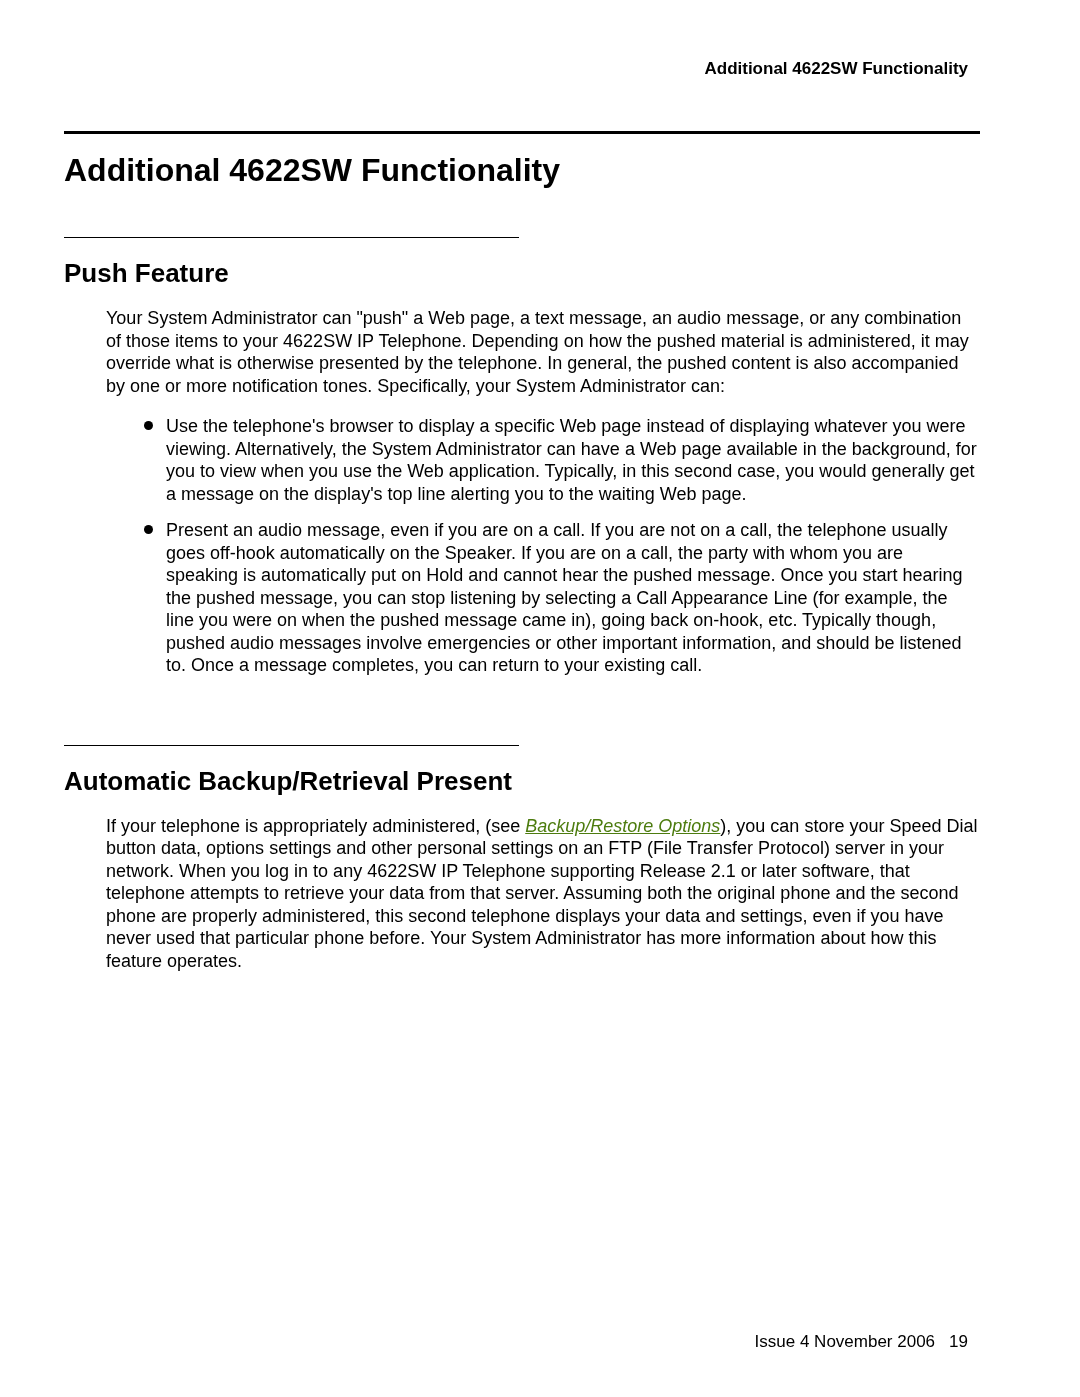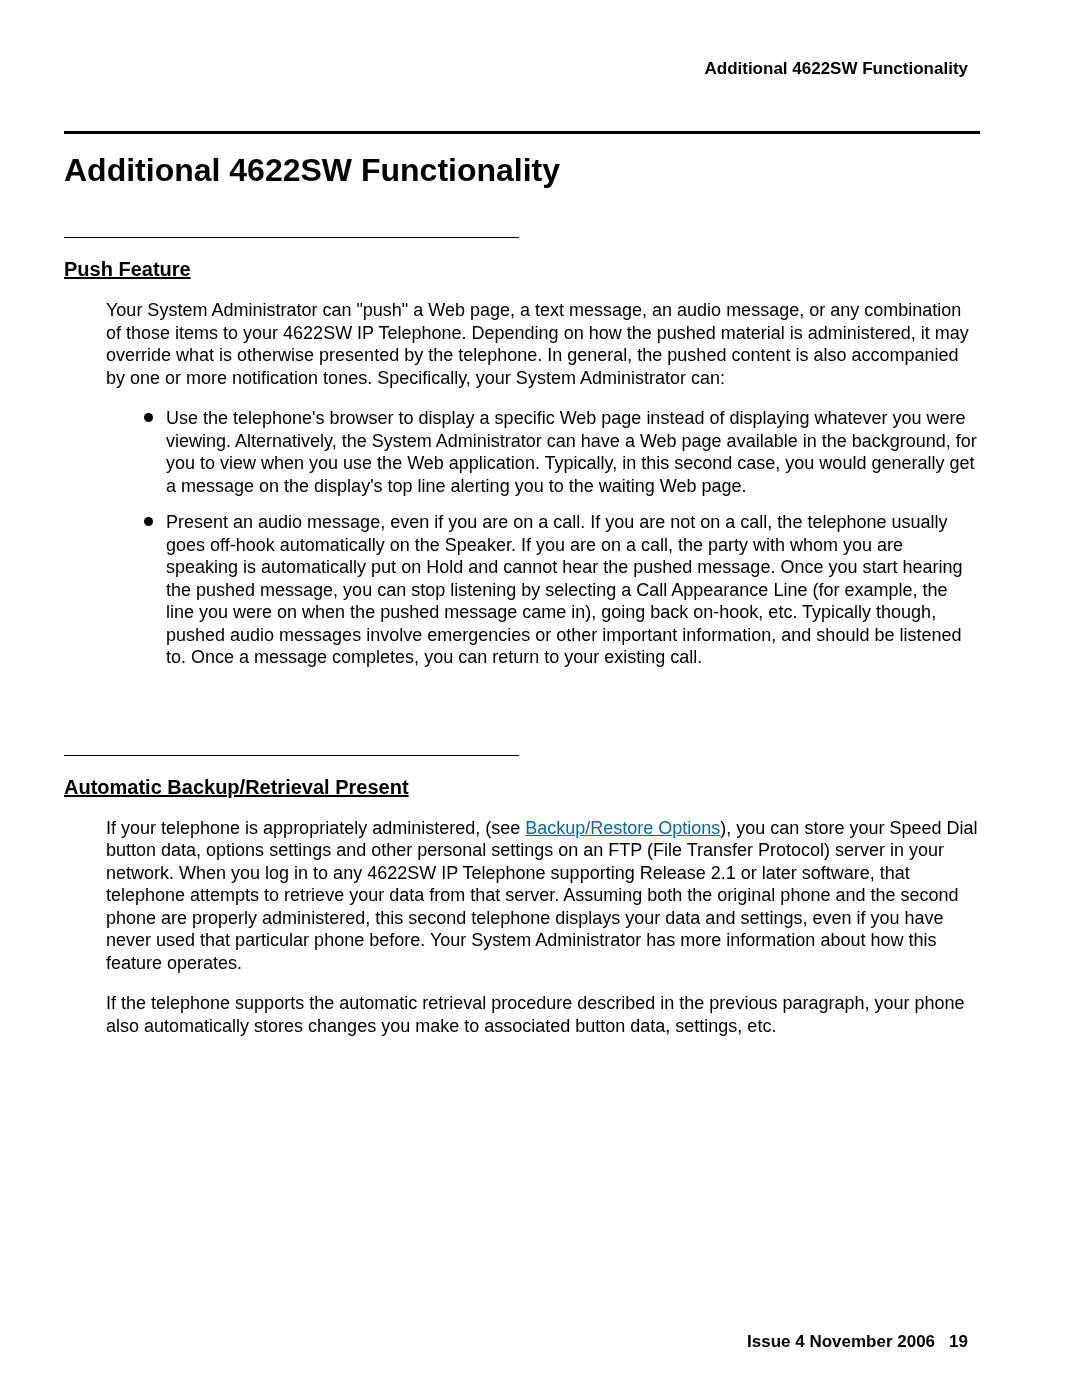"Push Feature" .sub-heading { font-size: 20px -> 26px; text-decoration: underline -> none }
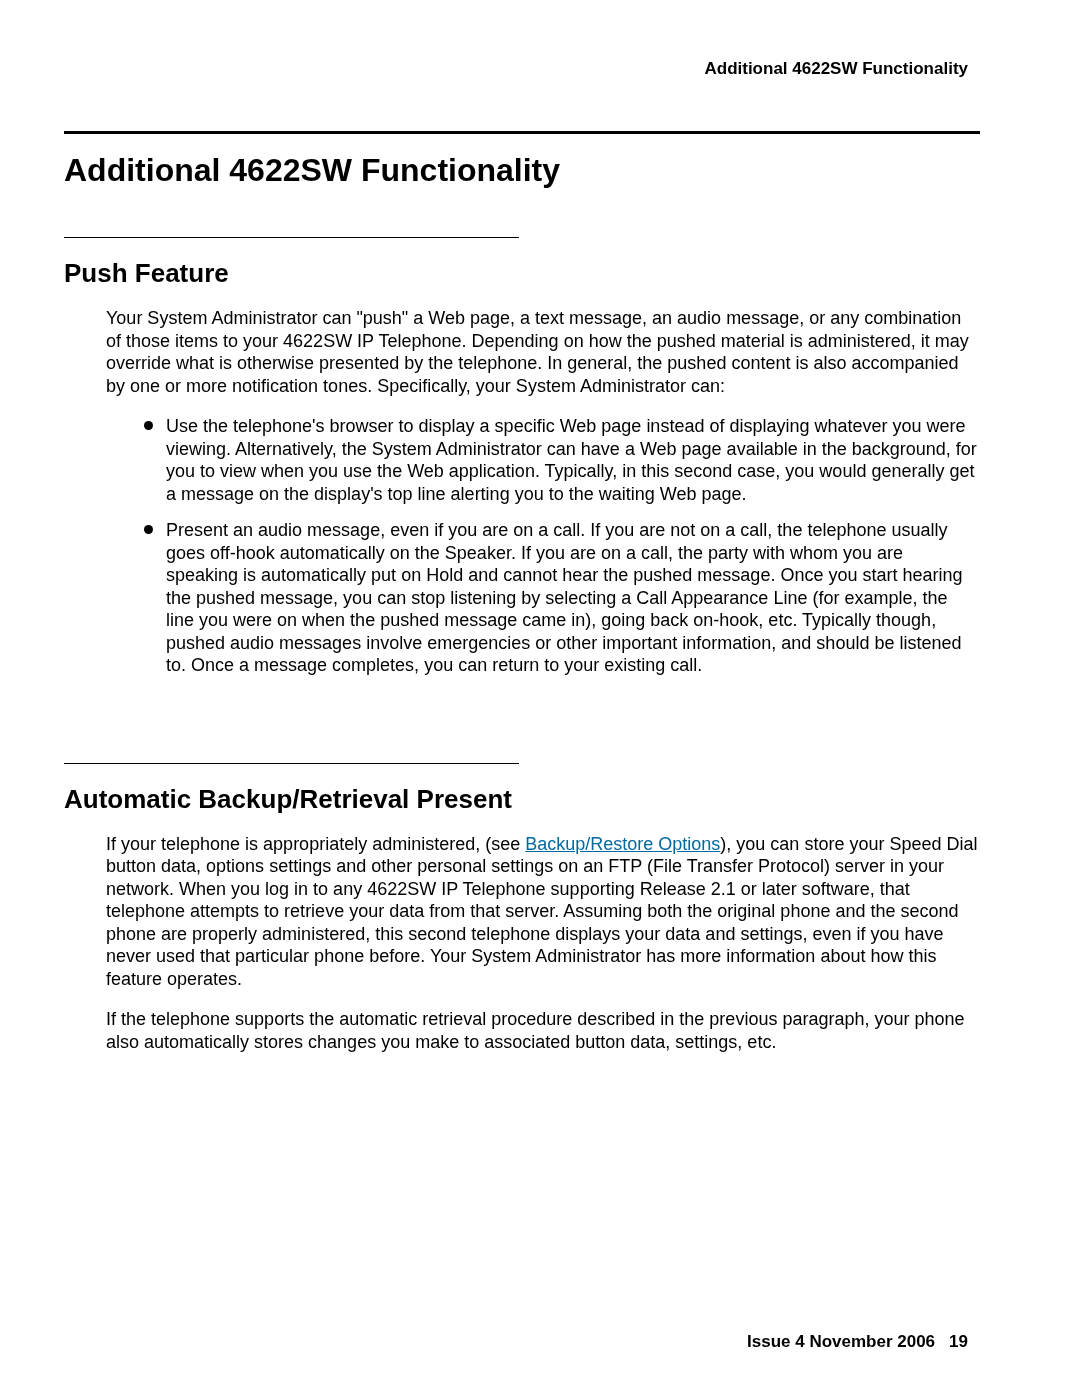"Use the telephone's browser to" .bullet-list { margin-bottom: 56px -> 38px }
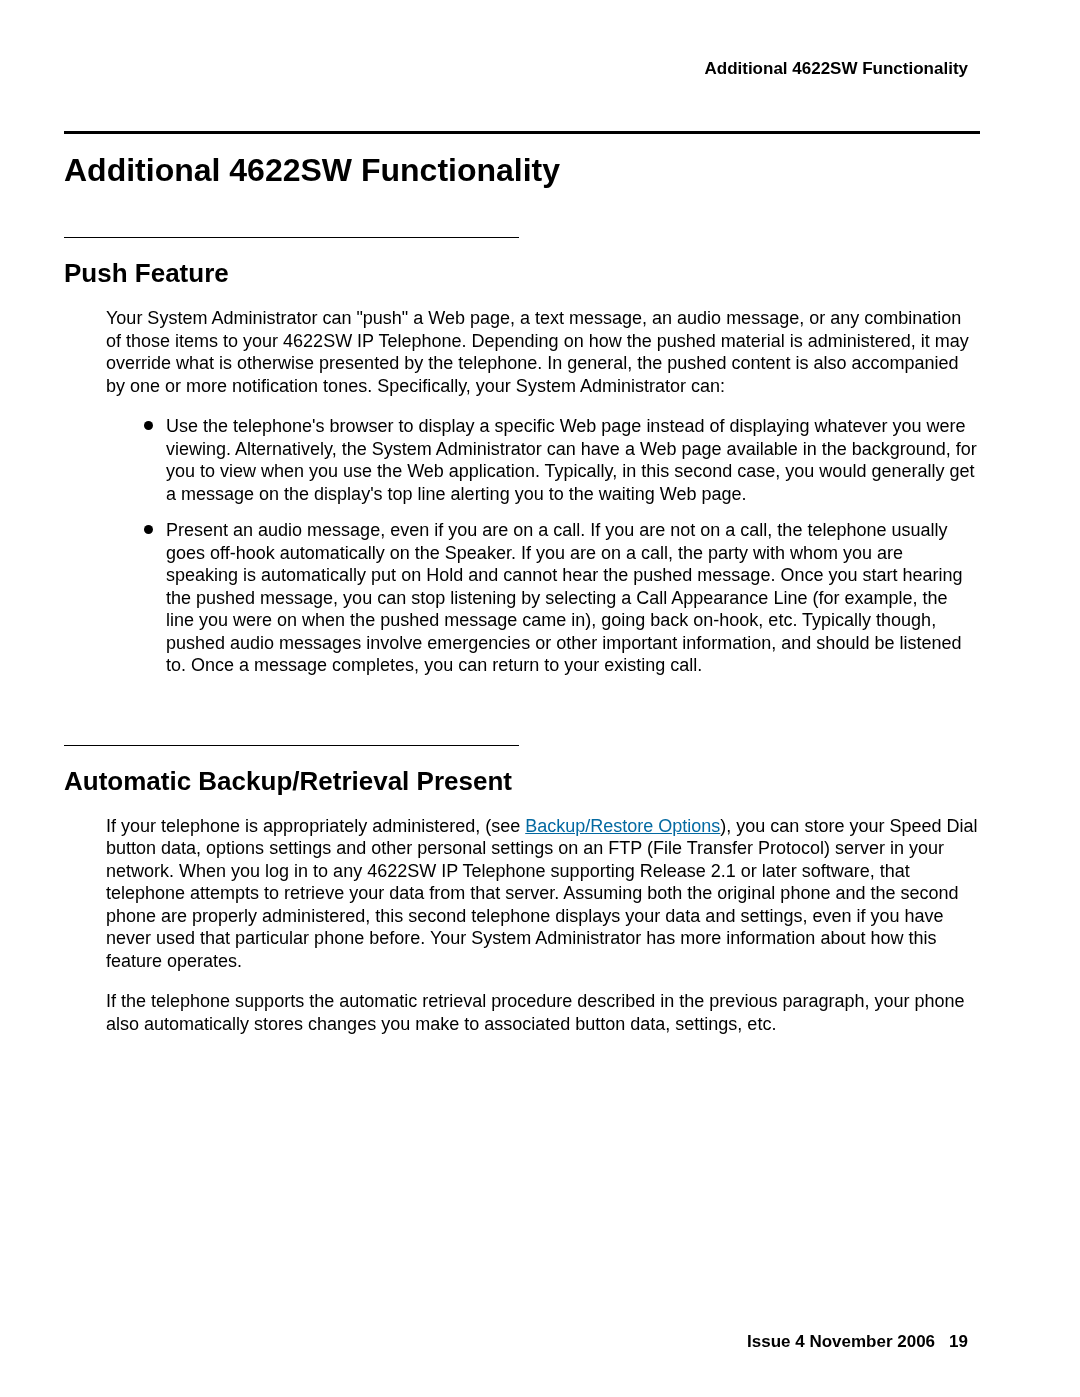"Backup/Restore Options" .link { color: #0369a1 -> #4d7c0f; font-style: none -> italic }
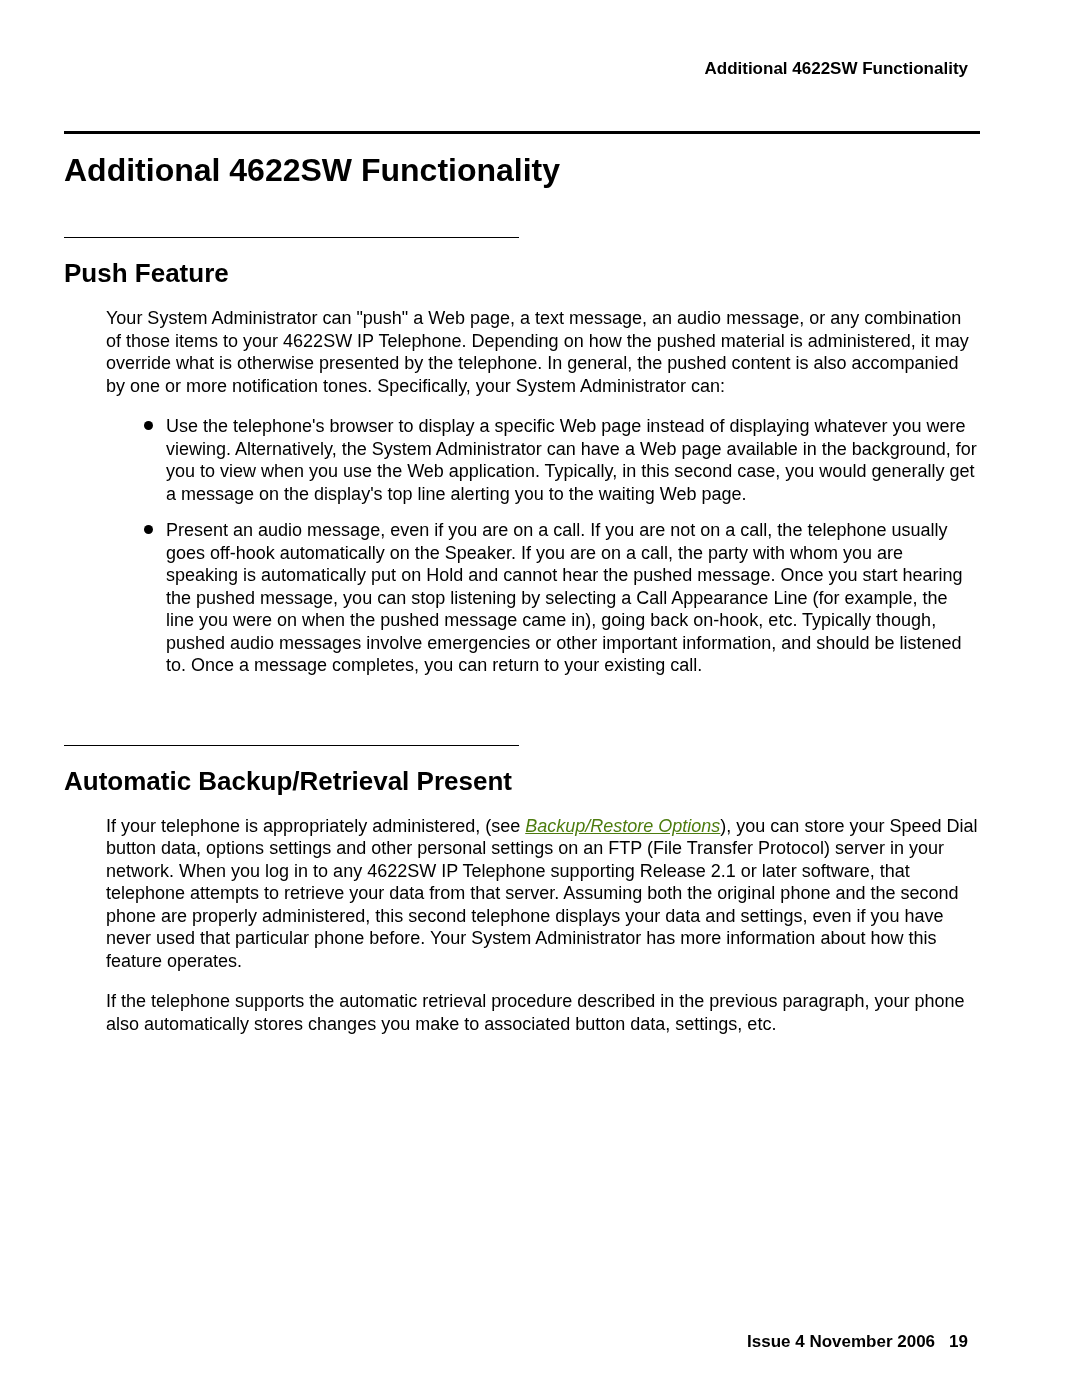"If the telephone supports the" p.body-text { html: <p>If the telephone supports the automatic retrieval procedure described in the previous paragraph, your phone also automatically stores changes you make to associated button data, settings, etc.</p> -> none }
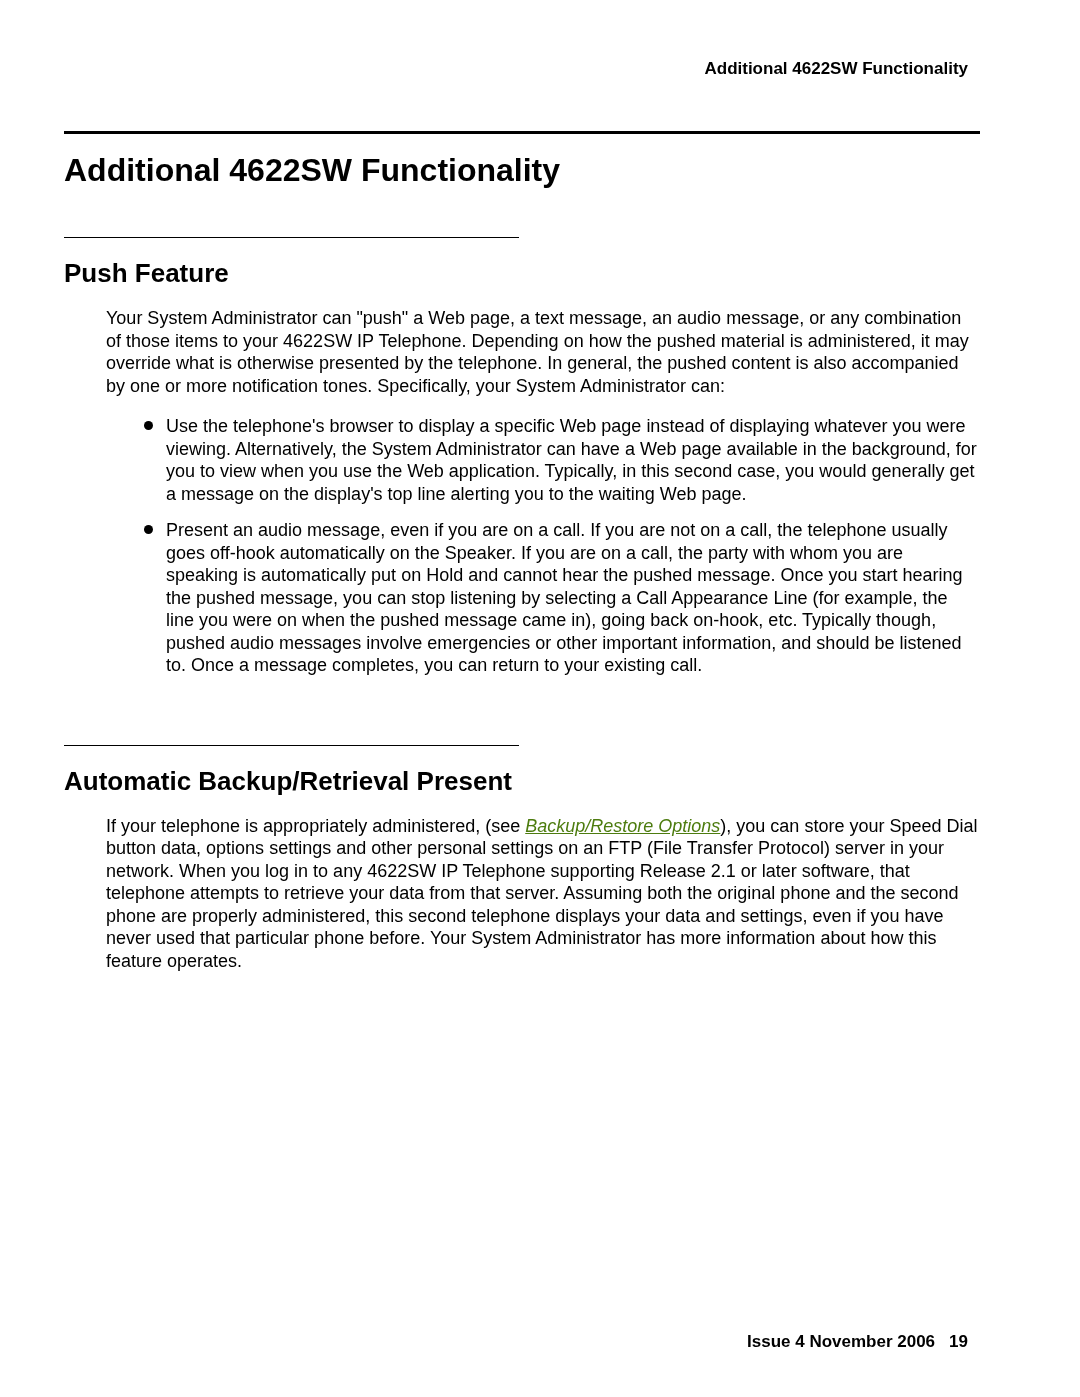"Issue 4 November 2006 19" .footer { font-weight: bold -> normal }
